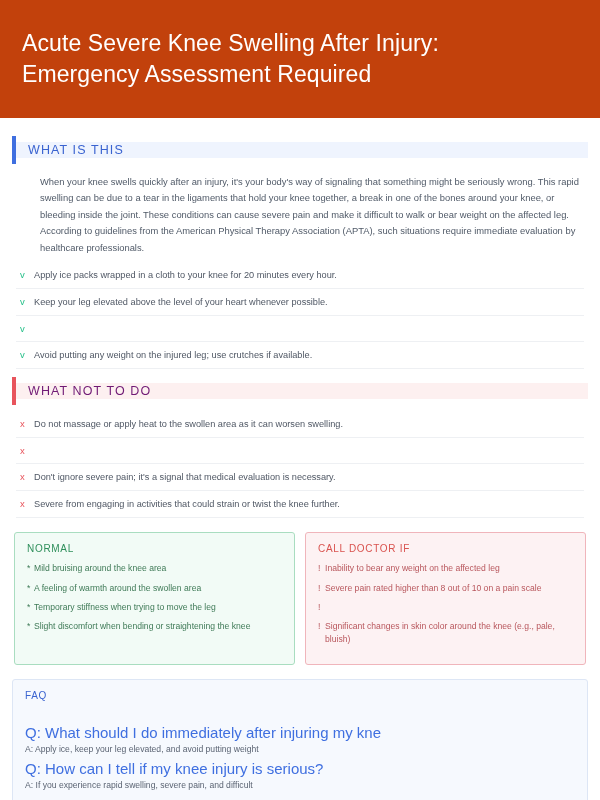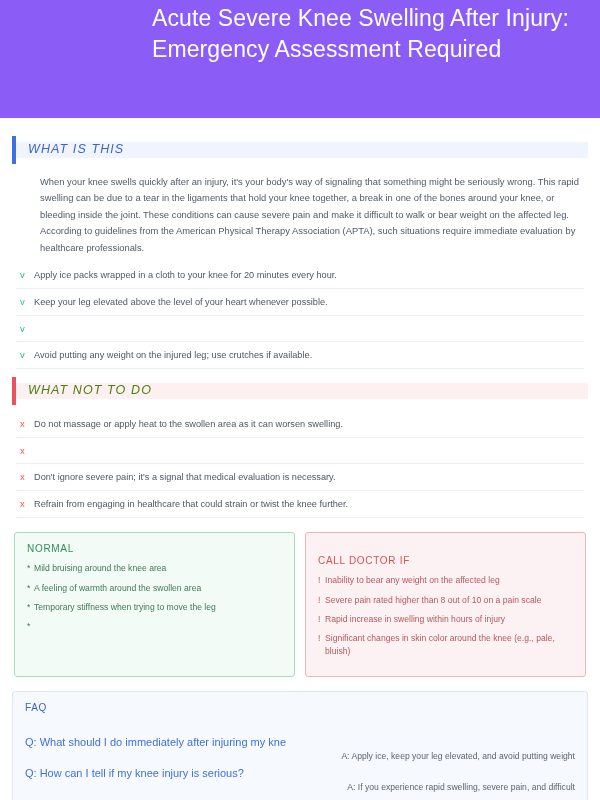"Acute Severe Knee Swelling After" .header { background: #8b5cf6 -> #c2410c; justify-content: flex-end -> space-between; padding: 1px 18px 20px 22px -> 26px 18px 20px 22px }
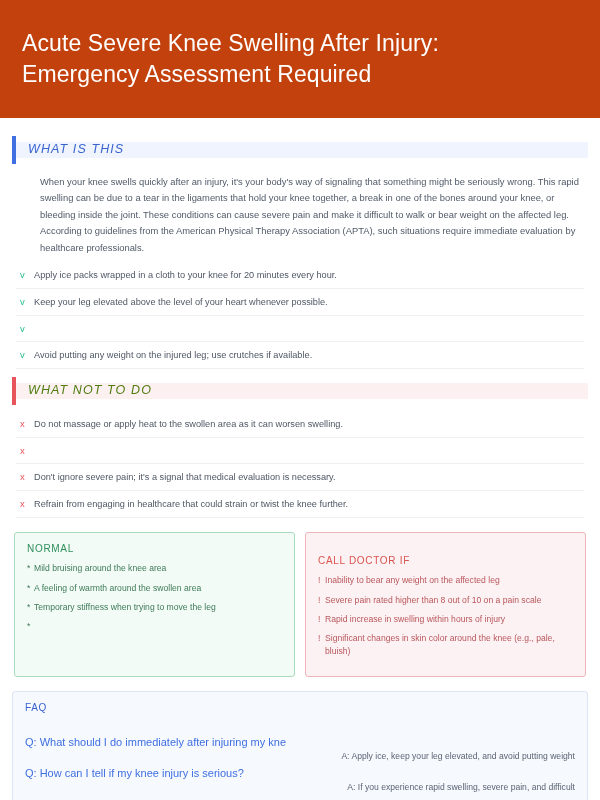"WHAT IS THIS" .sec-head .bg { align-items: flex-start -> center; font-style: italic -> none }
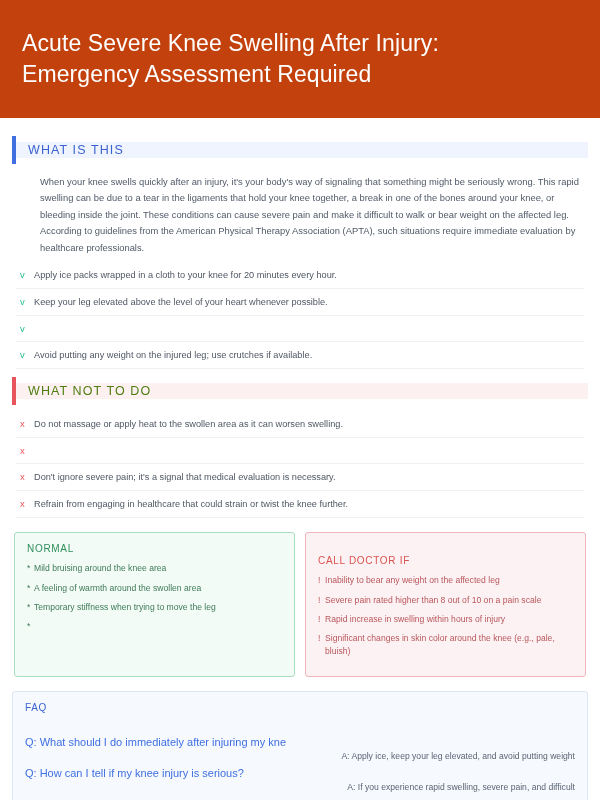"WHAT NOT TO DO" .sec-red .label { color: #4d7c0f -> #701a75 }
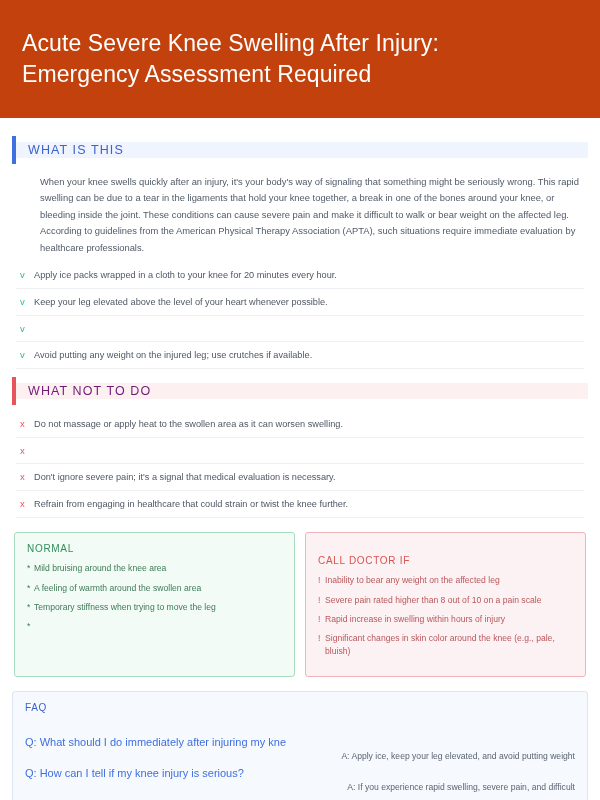"Refrain from engaging in healthcare" span { text: Refrain from engaging in healthcare -> Severe from engaging in activities }
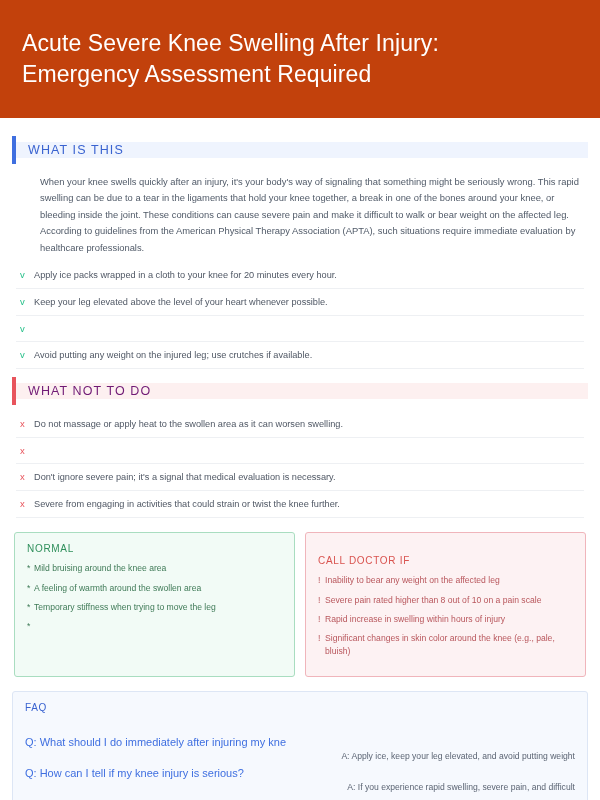"CALL DOCTOR IF" .box-call .box-title { margin-top: 12px -> none }
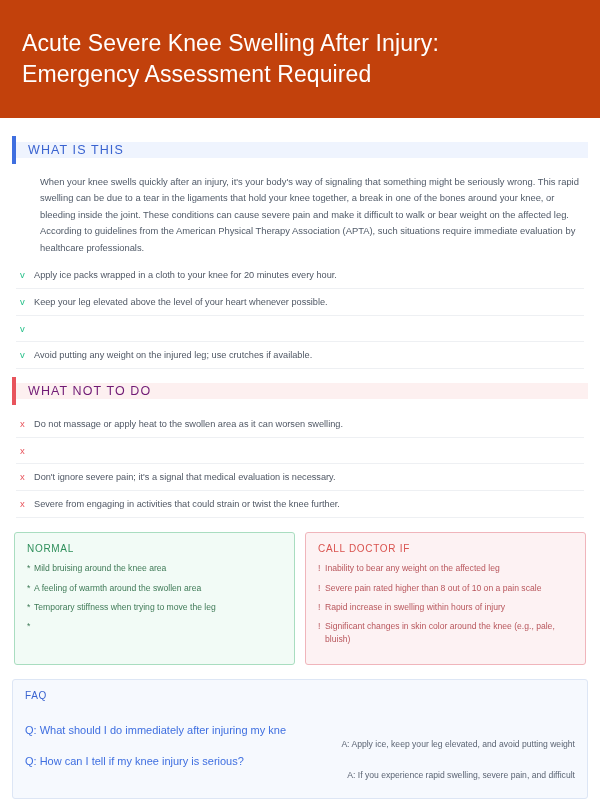"Rapid increase in swelling within" span { html: <span>Rapid increase in swelling within hours of injury</span> -> none }
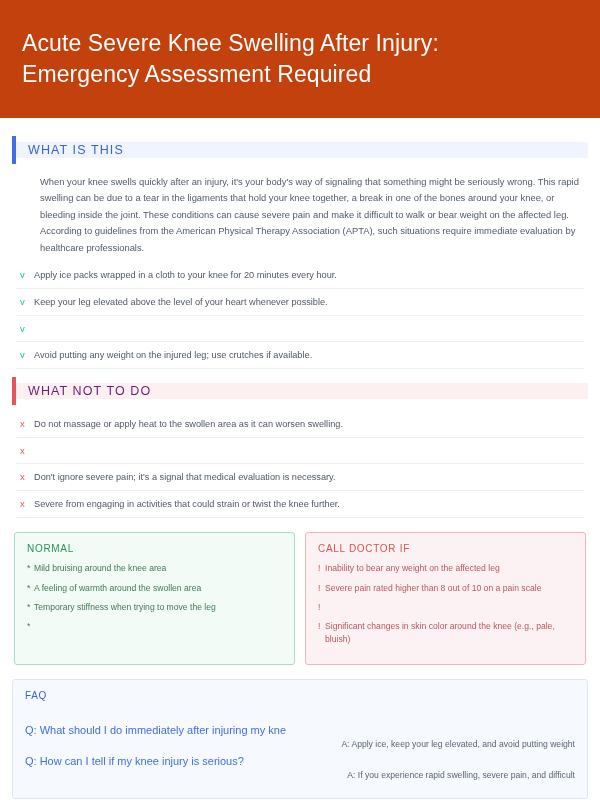"Slight discomfort when bending or" span { html: none -> <span>Slight discomfort when bending or straightening the knee</span> }
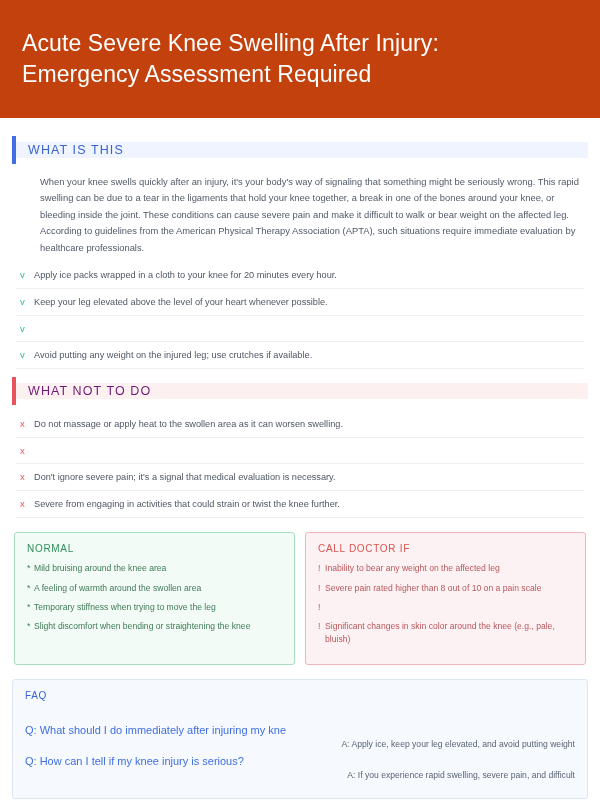"Q: What should I do" .faq-q { font-size: 11px -> 15px }
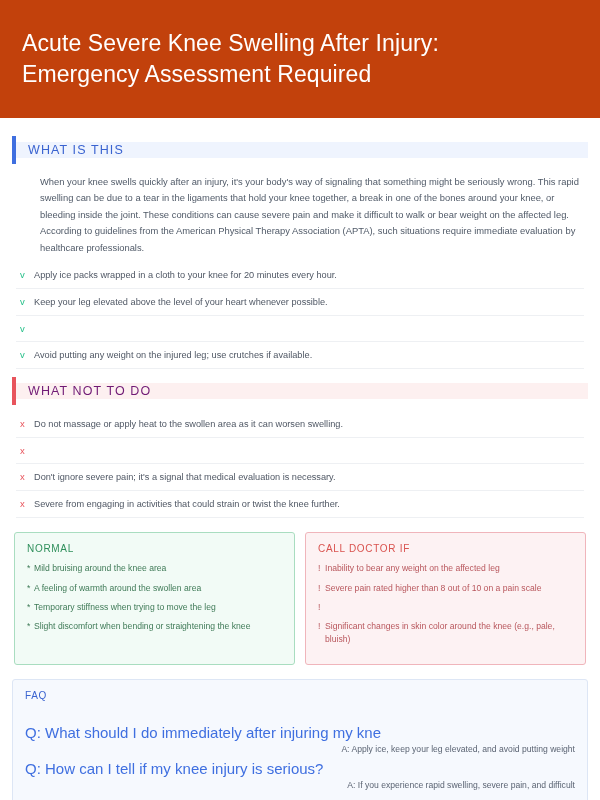"A: Apply ice, keep your" .faq-a { text-align: right -> none }
